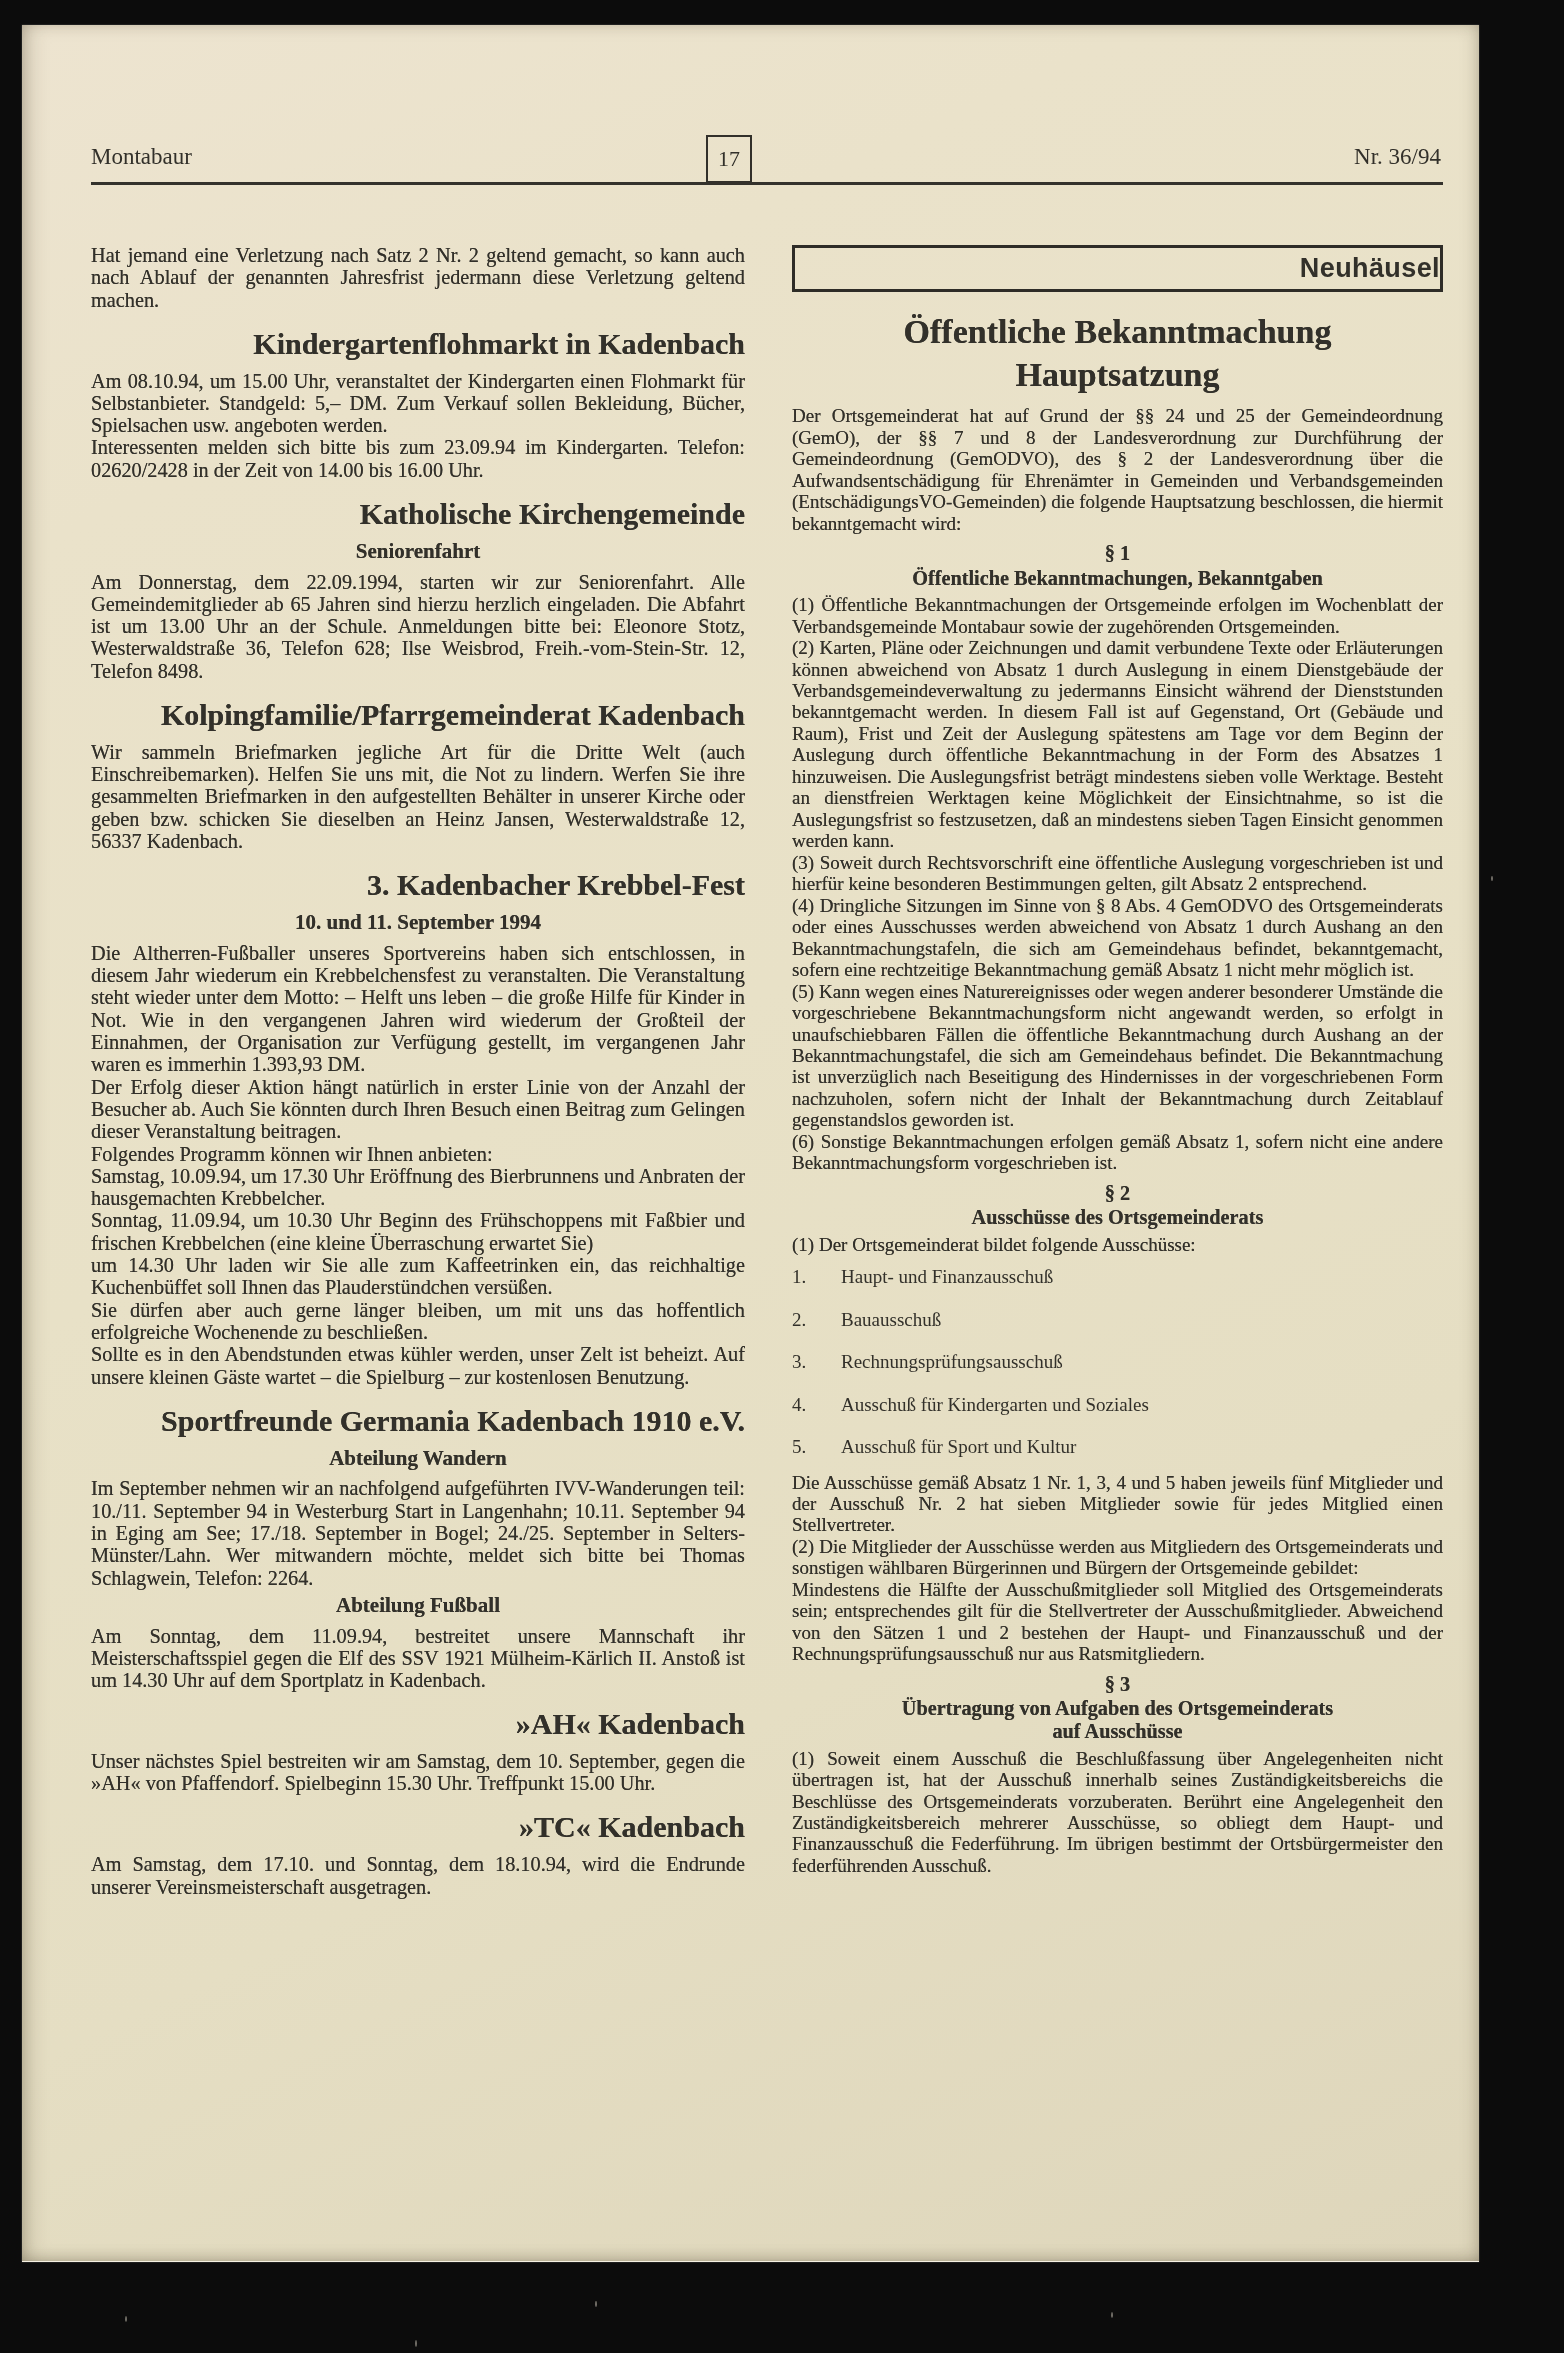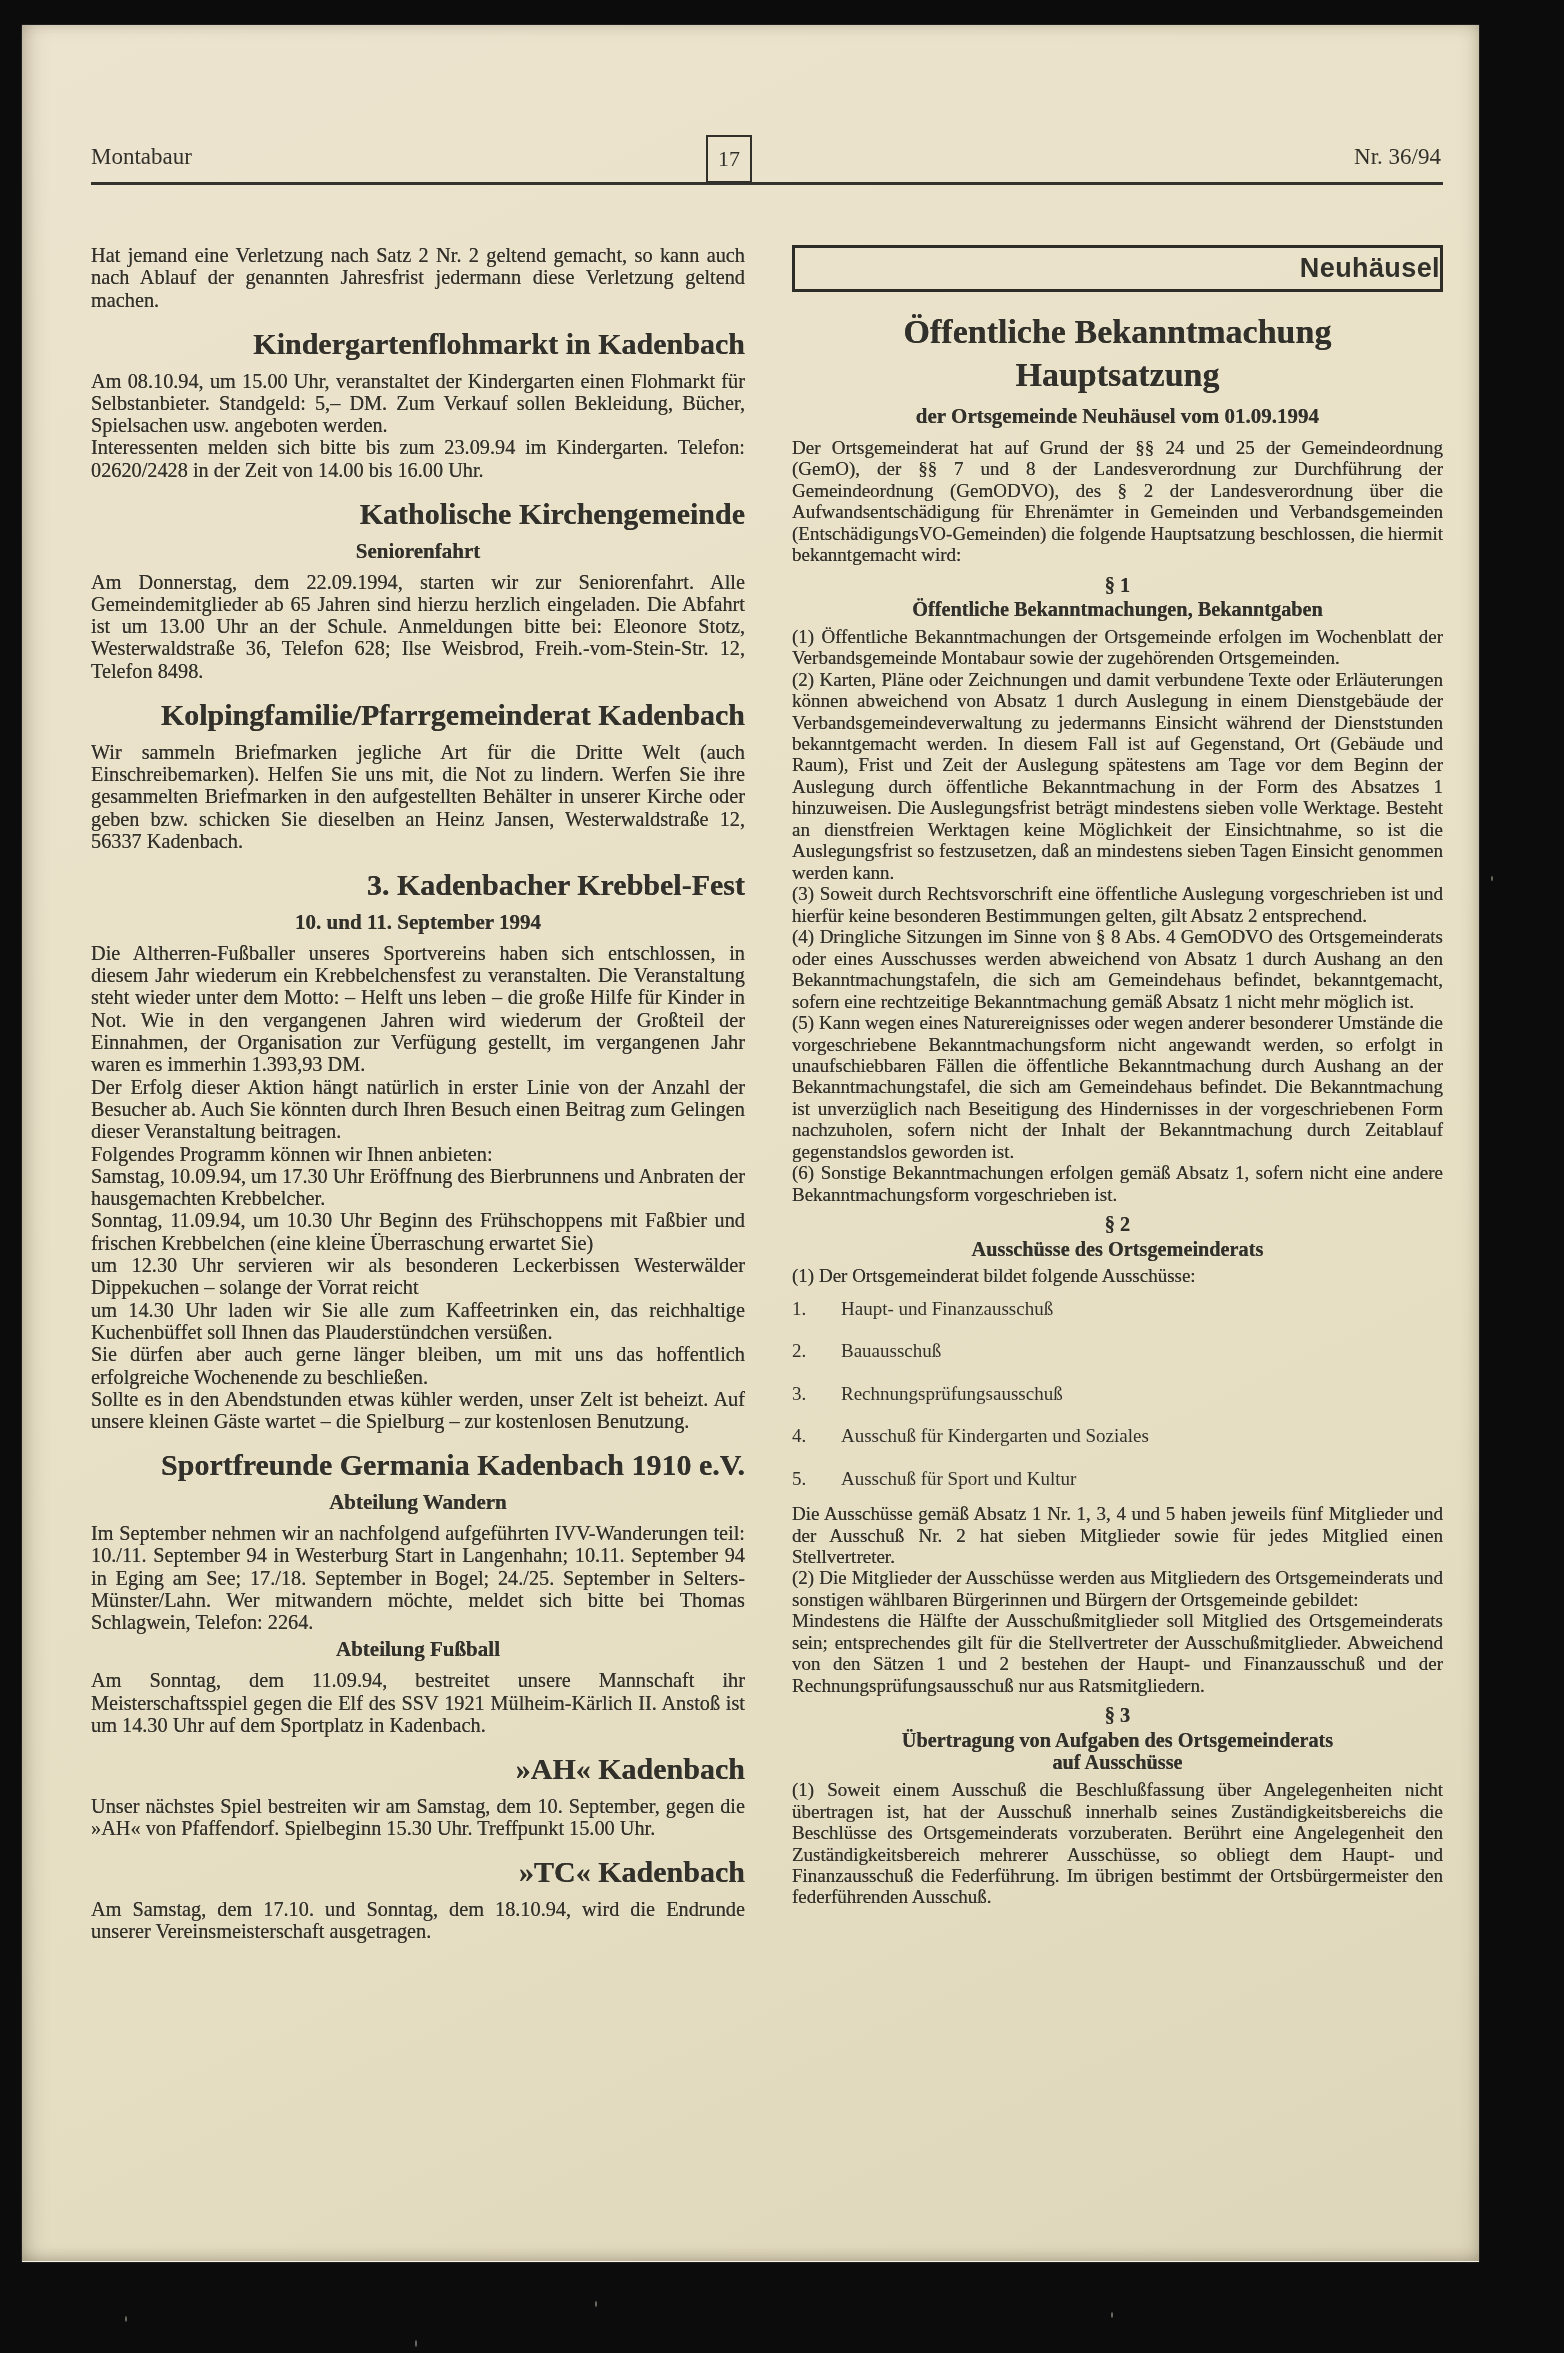"der Ortsgemeinde Neuhäusel vom" div.blk { html: <div>der Ortsgemeinde Neuhäusel vom 01.09.1994</div> -> none }
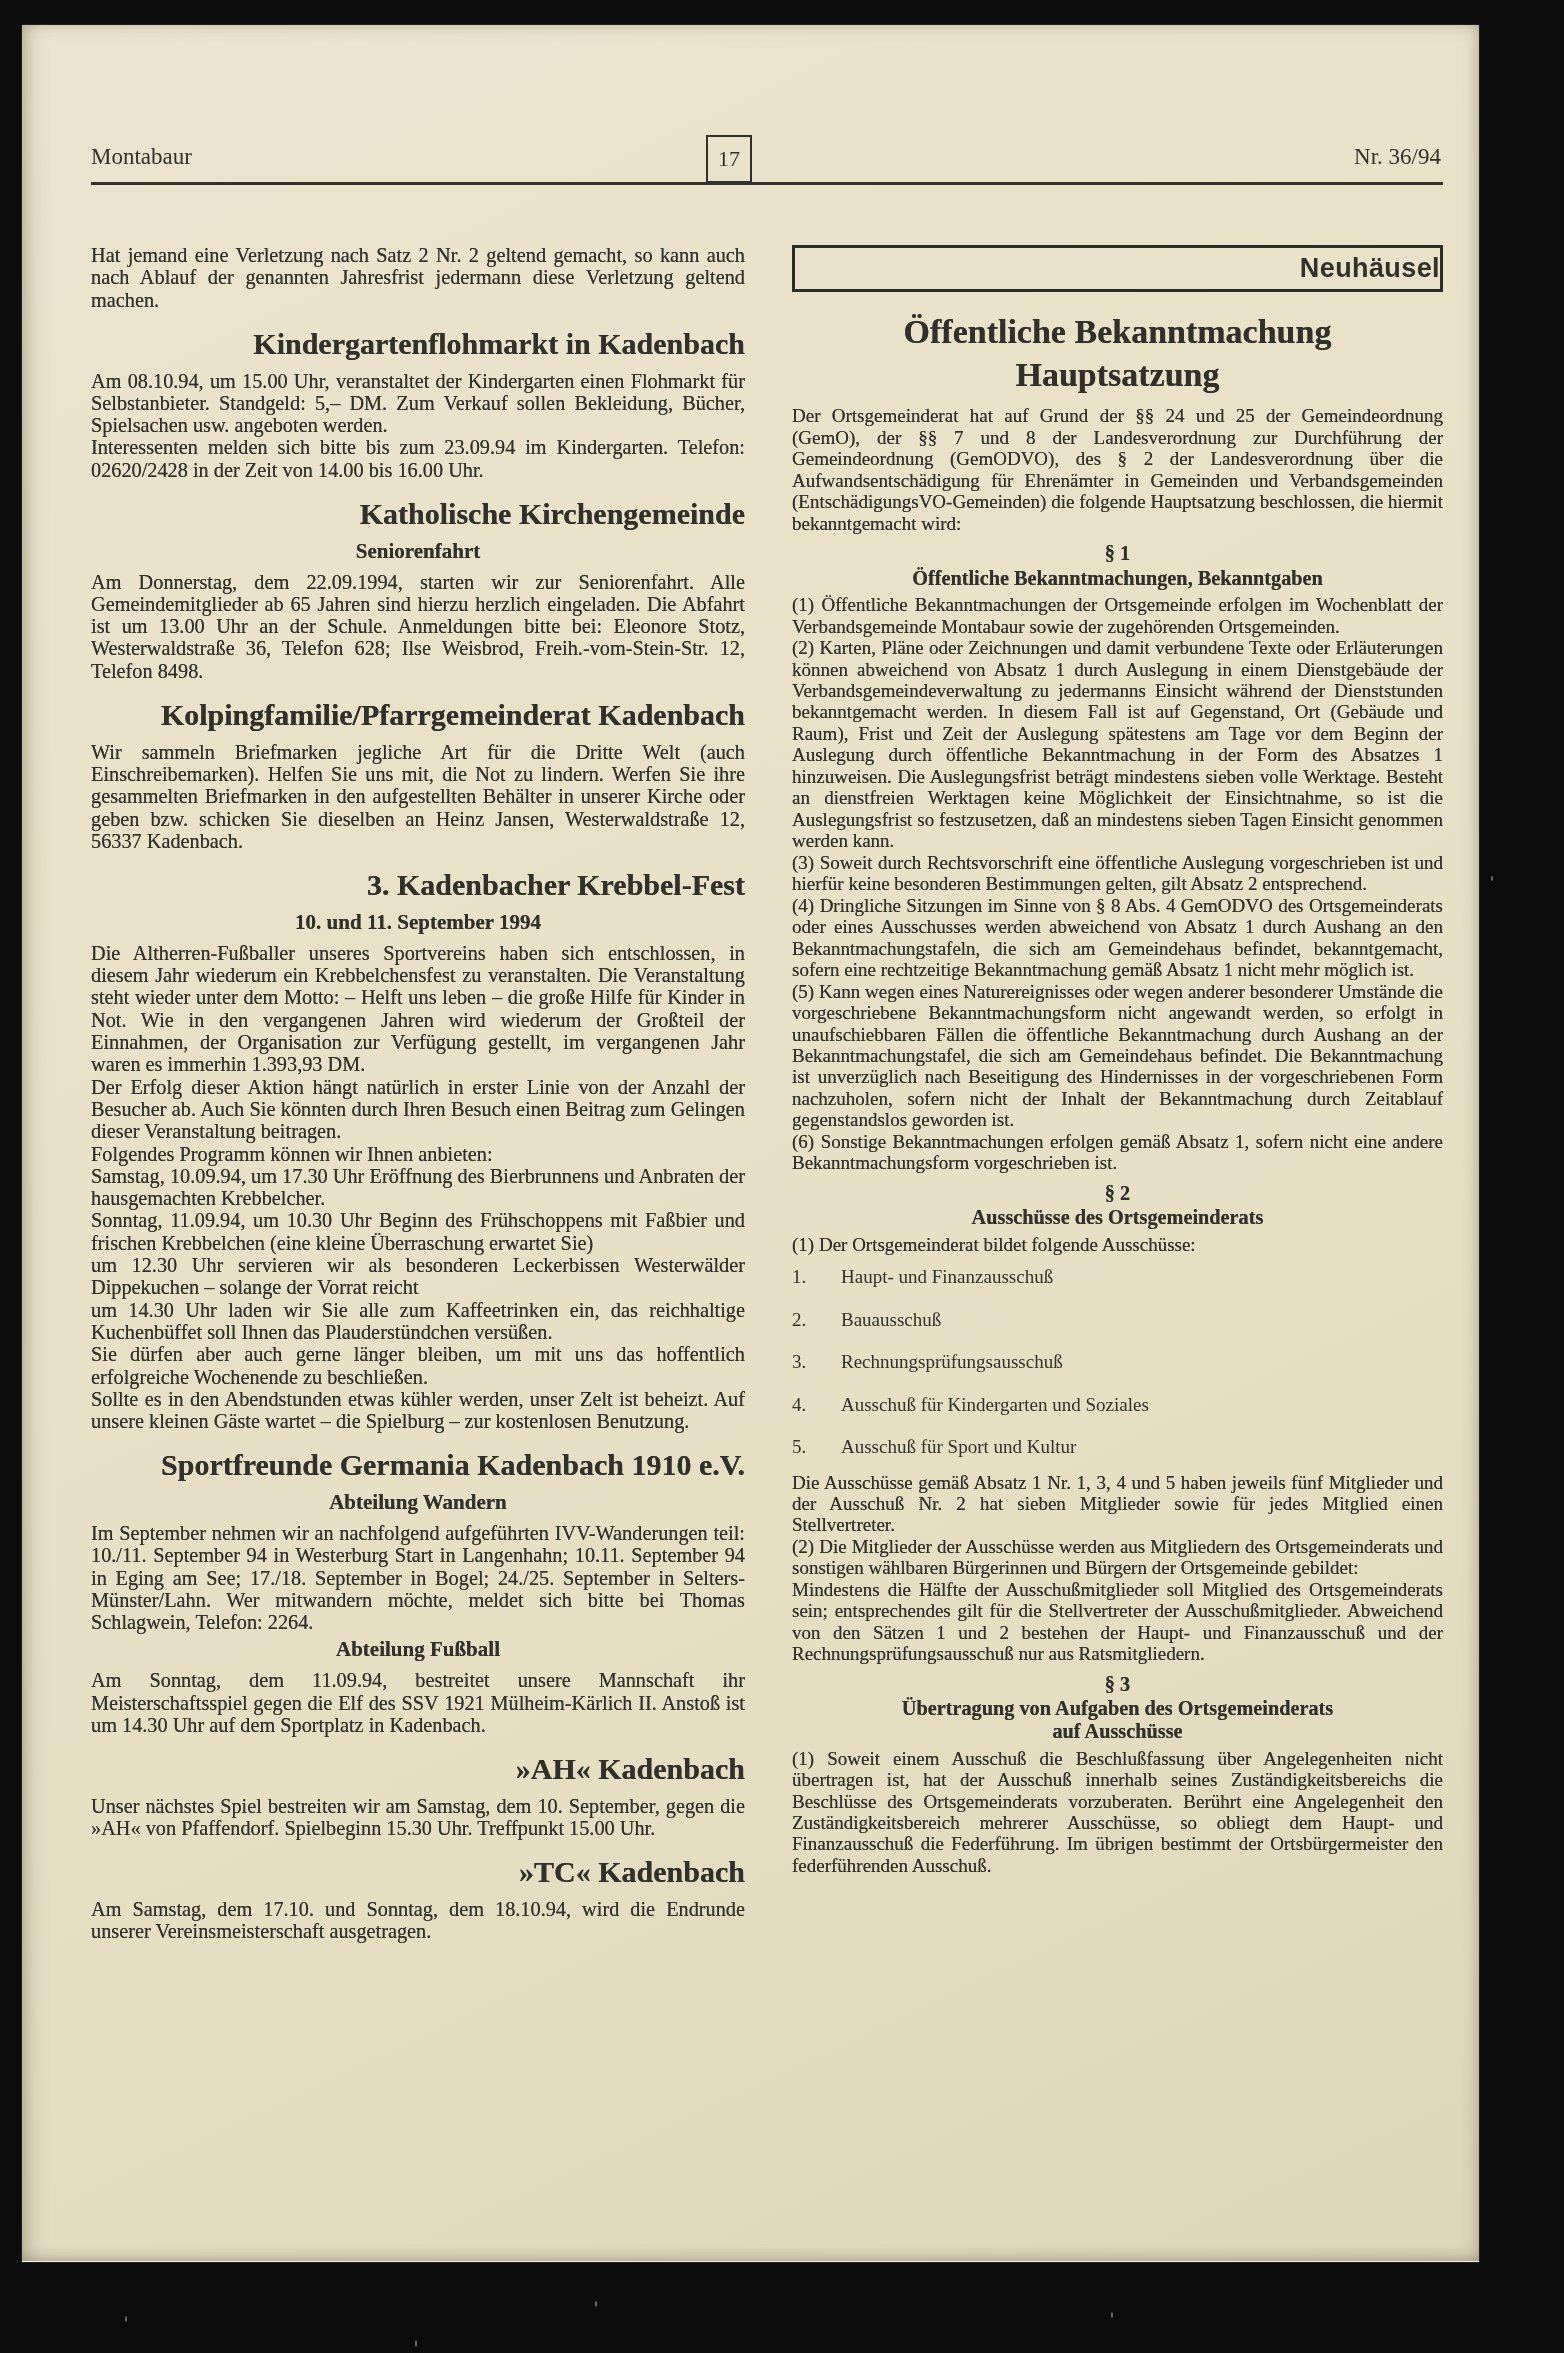"um 12.30 Uhr servieren wir" div.blk { html: <div>um 12.30 Uhr servieren wir als besonderen Leckerbissen Westerwälder Dippekuchen – solange der Vorrat reicht</div> -> none }
